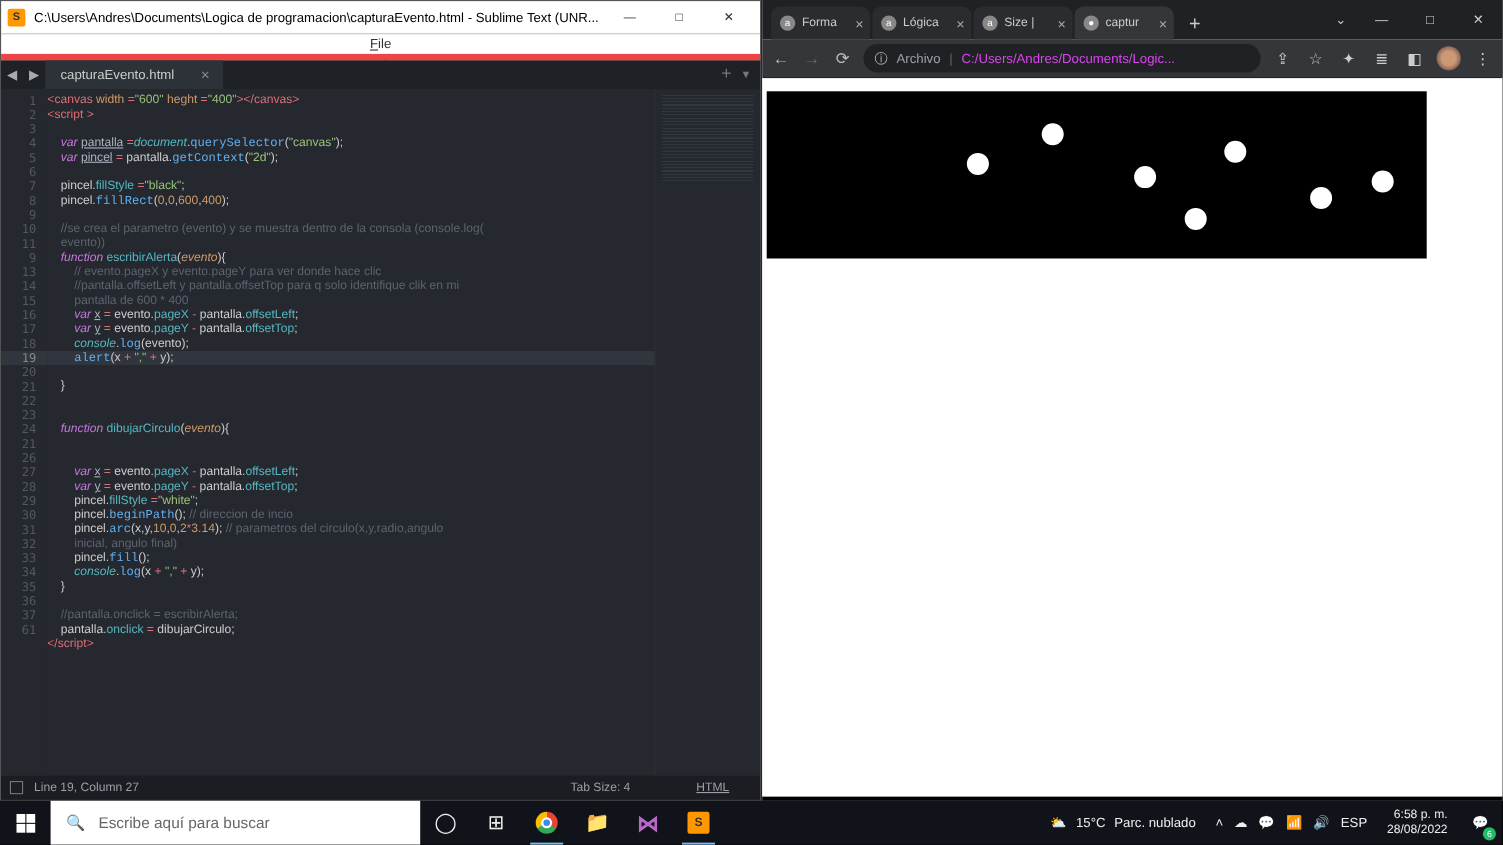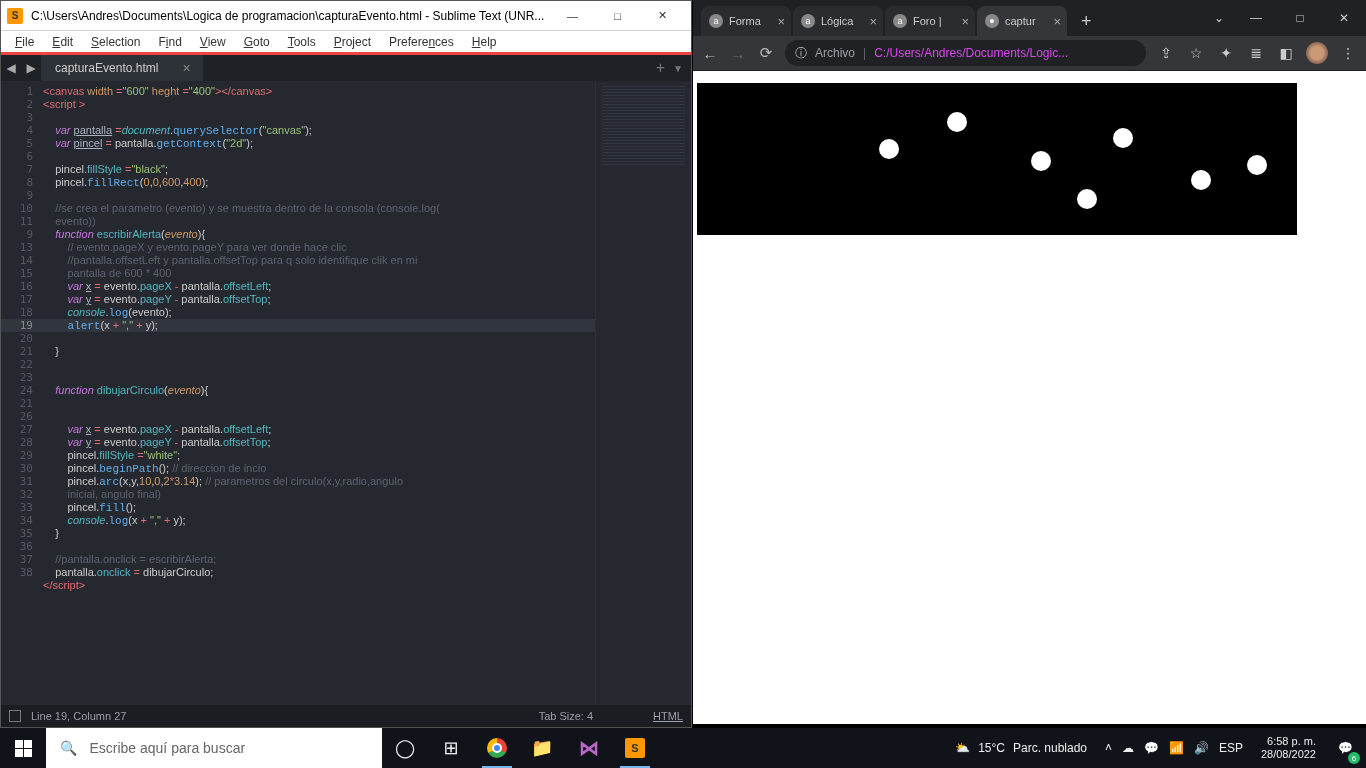"Foro |" span.tname { text: Foro -> Size }
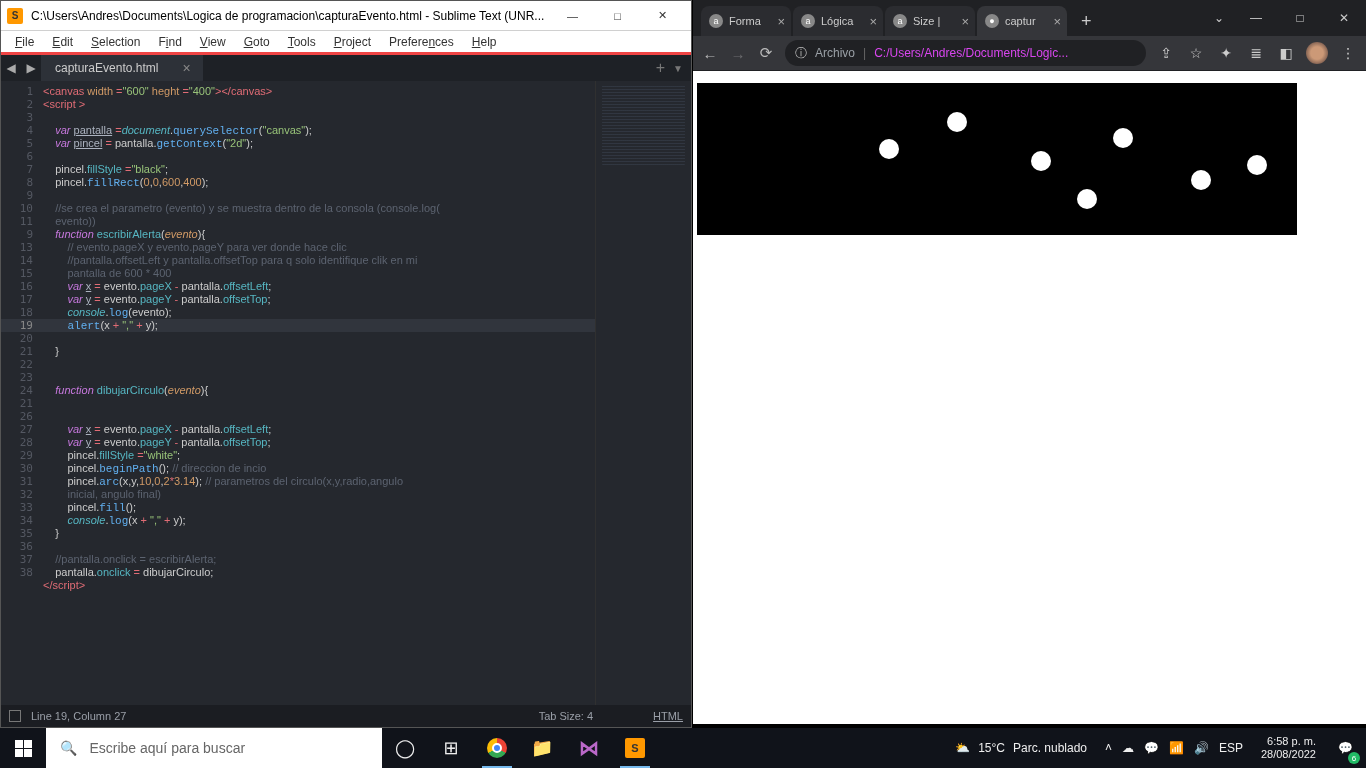"File" .st-menu { border-bottom: 3px solid #ef4444 -> 6px solid #ef4444; flex-direction: none -> column }
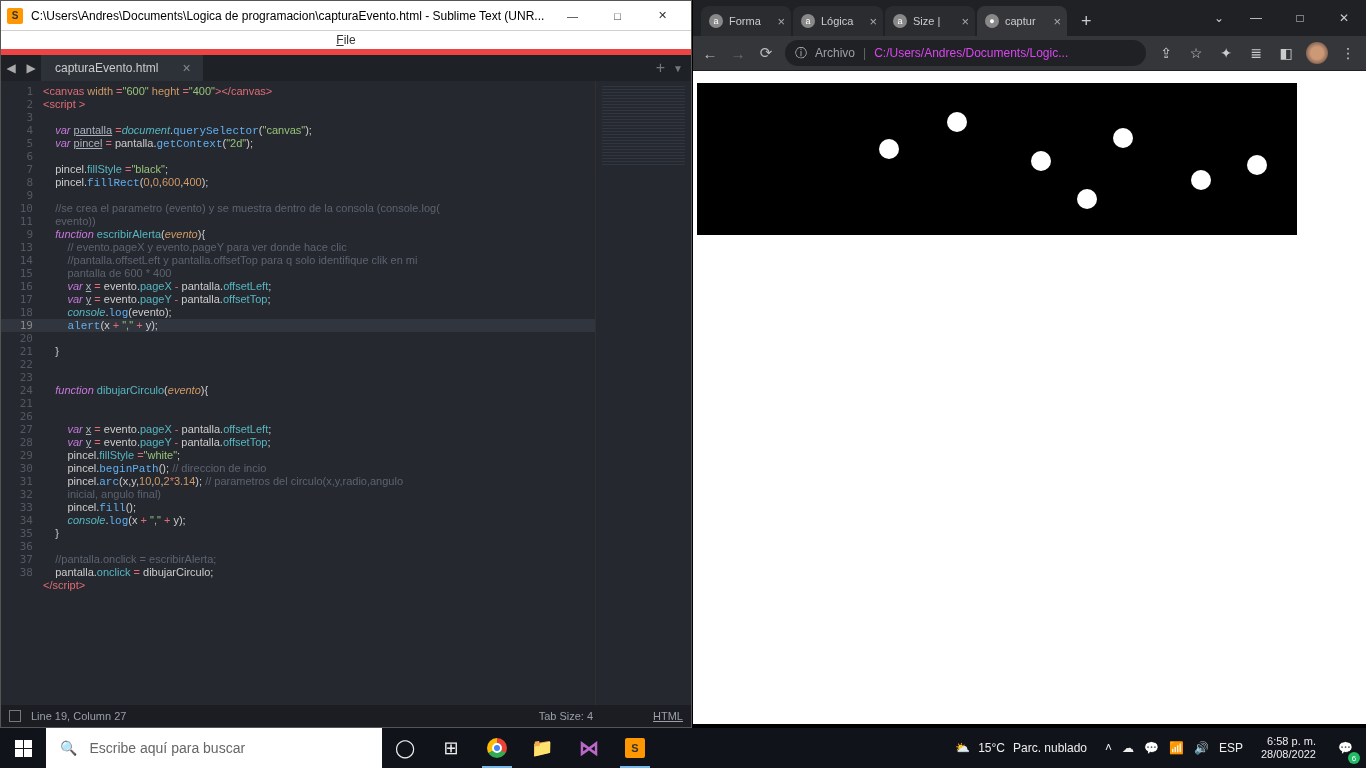"38" div.ln { text: 38 -> 61 }
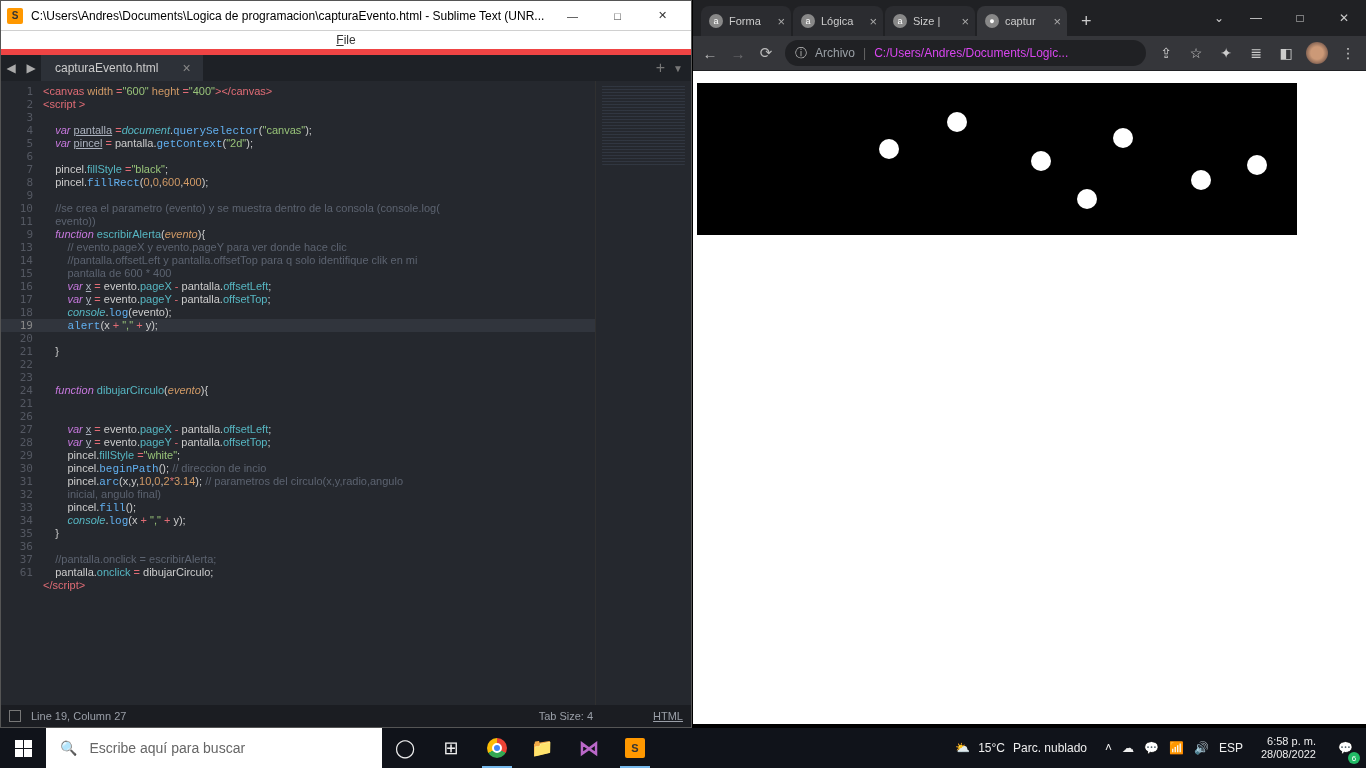"HTML" .st-status .s-lang { margin-right: none -> 20px }
